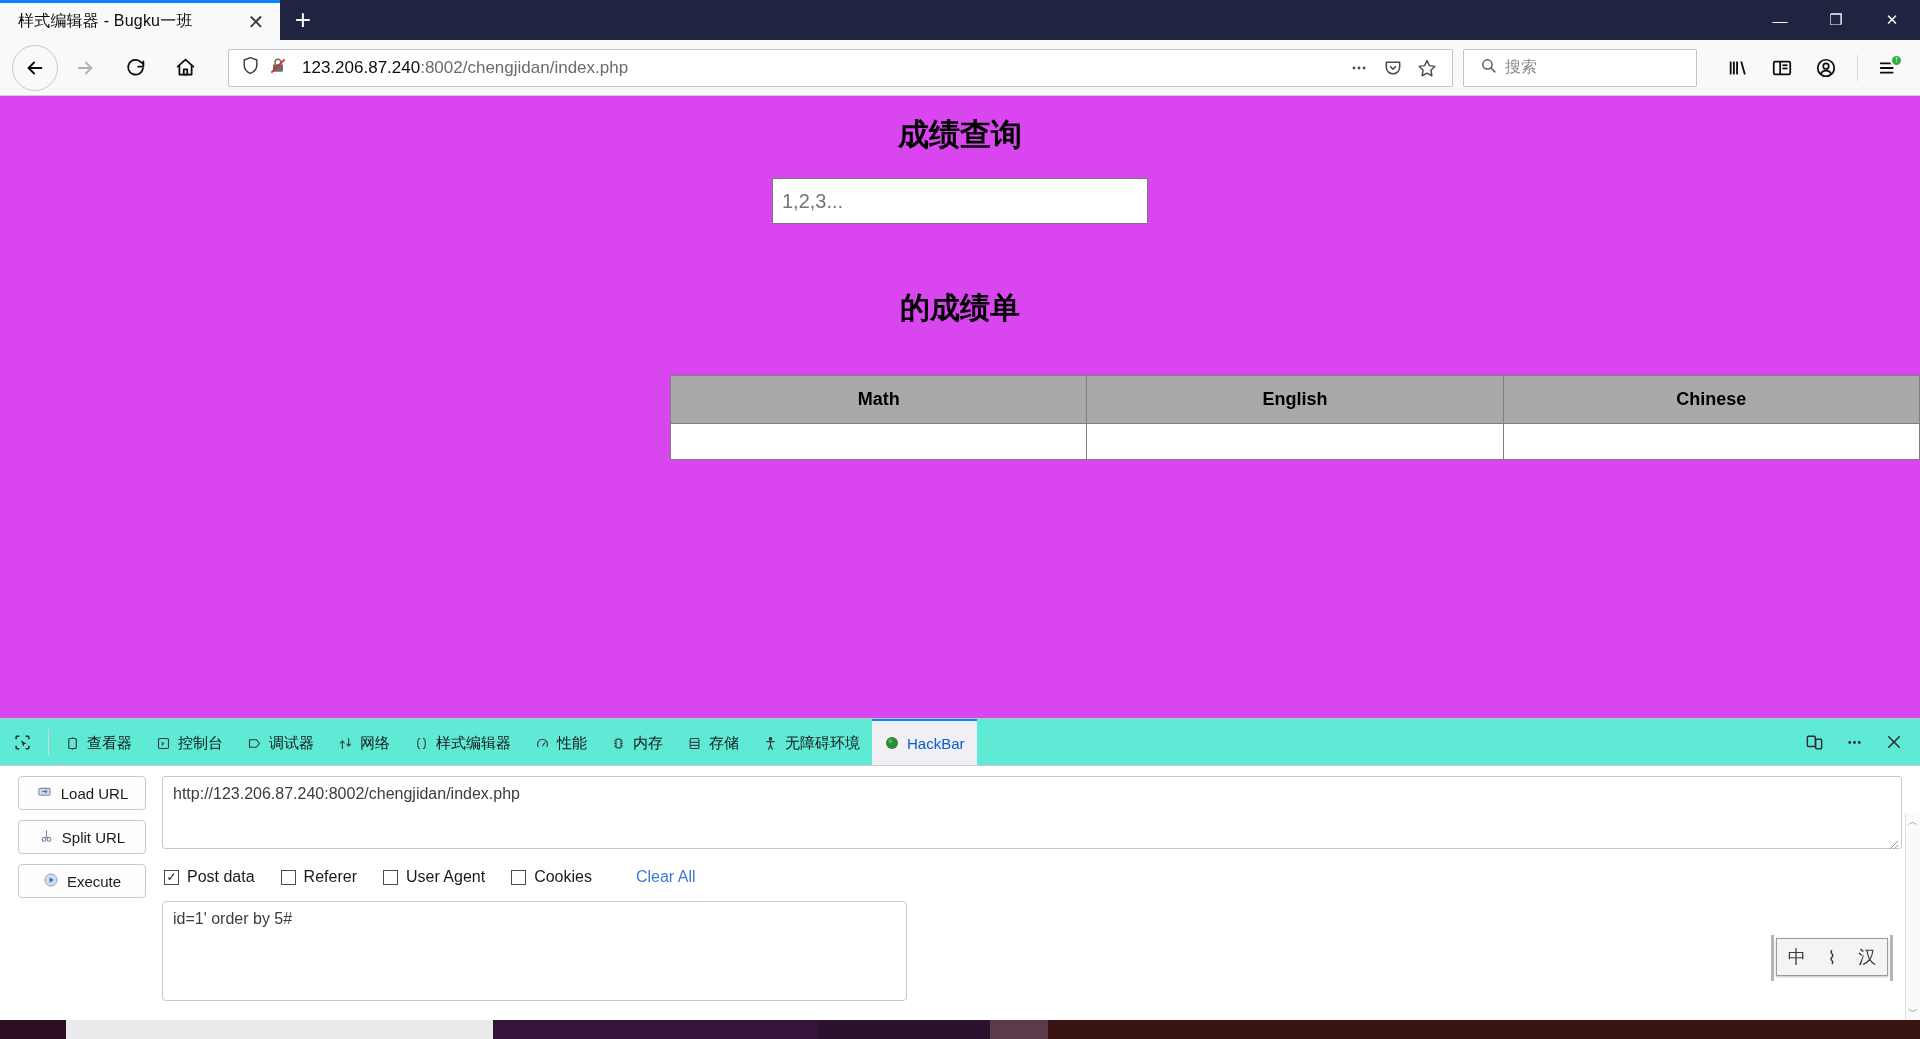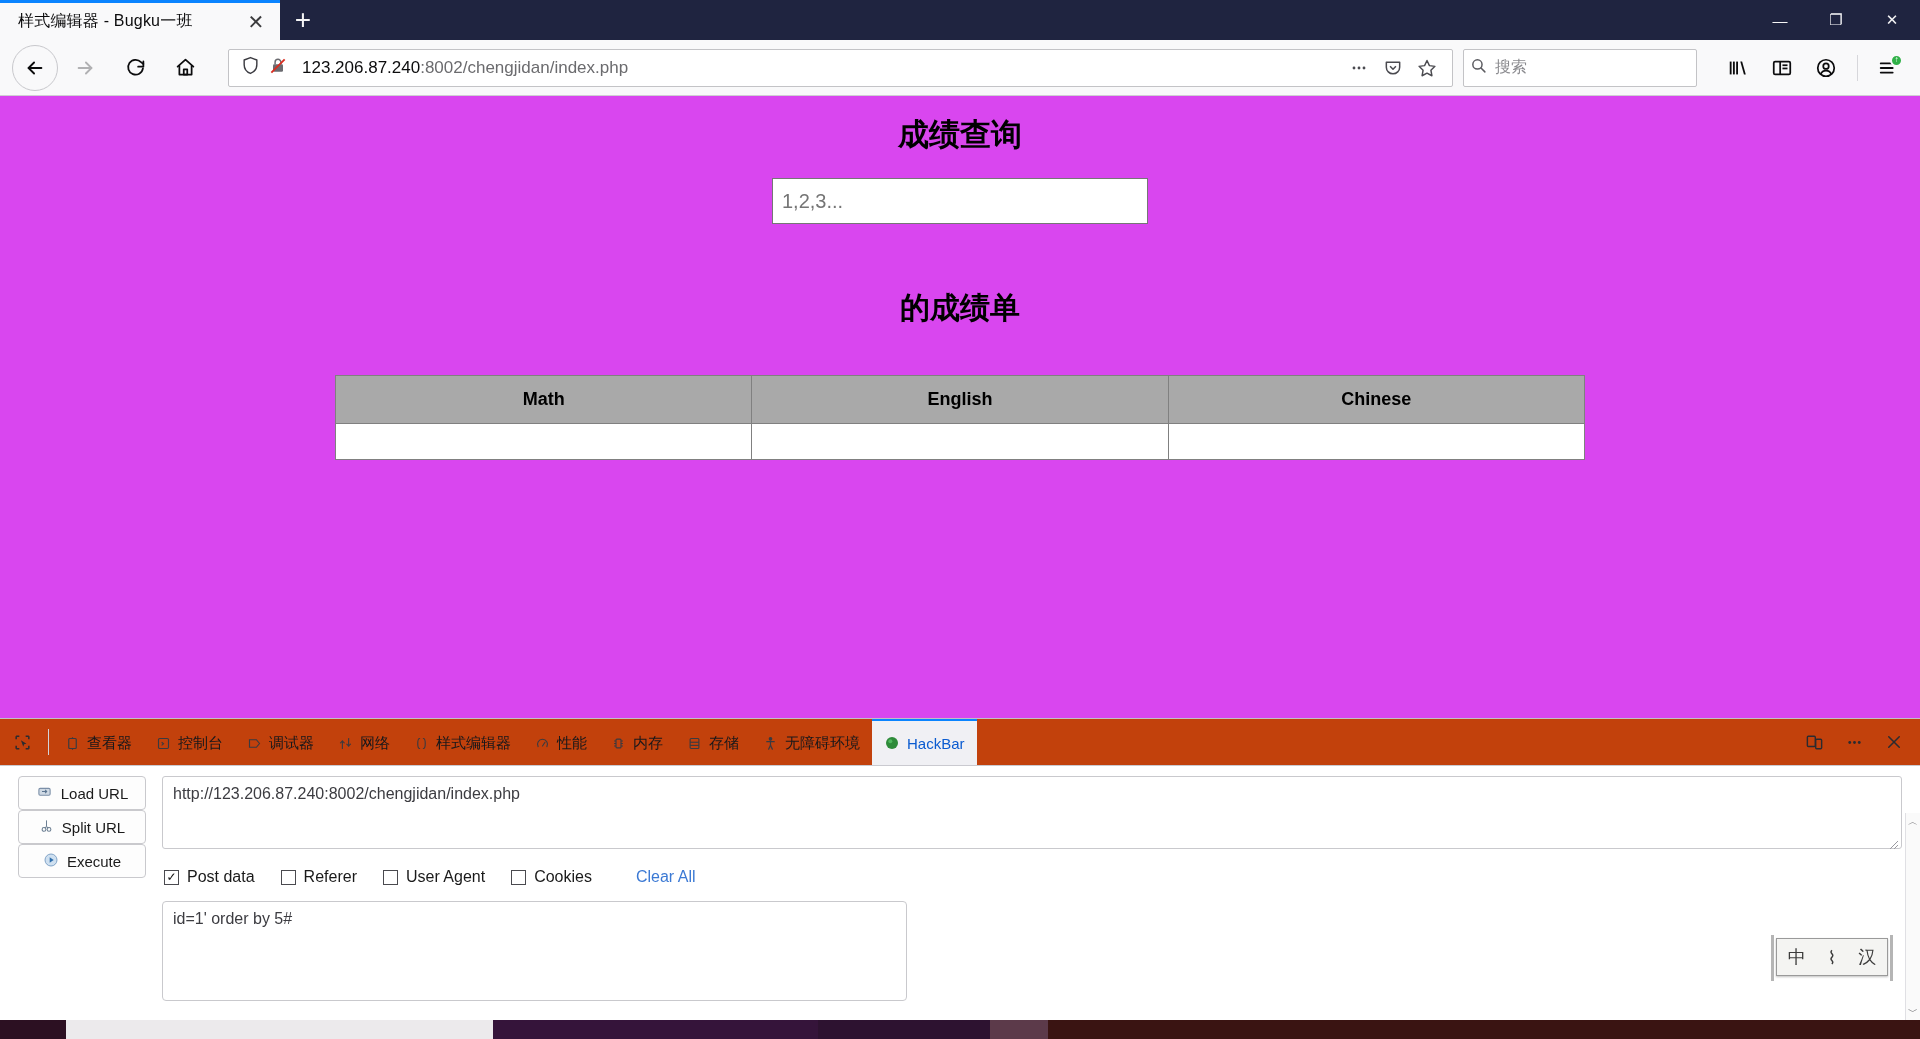"搜索" .searchbar { padding: 0 6px -> 0 16px }
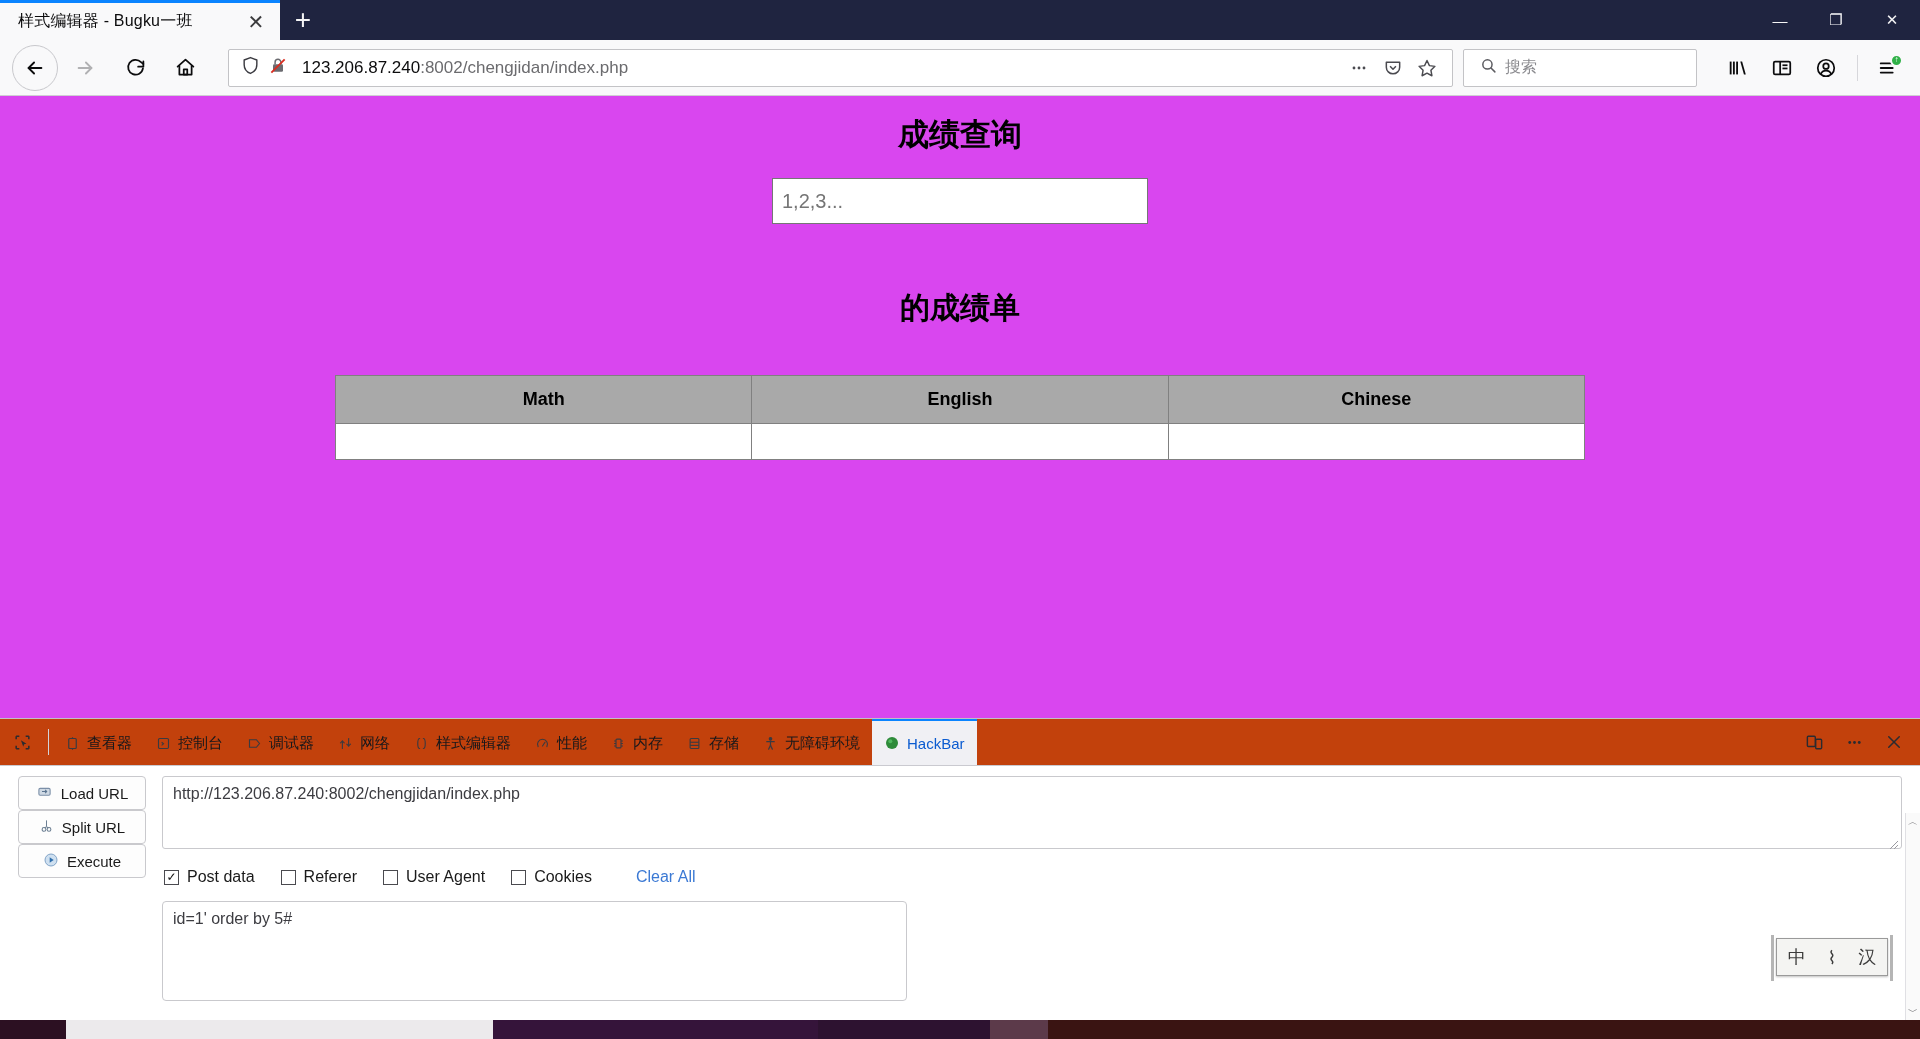"Math" .grades-wrap { justify-content: center -> flex-end }
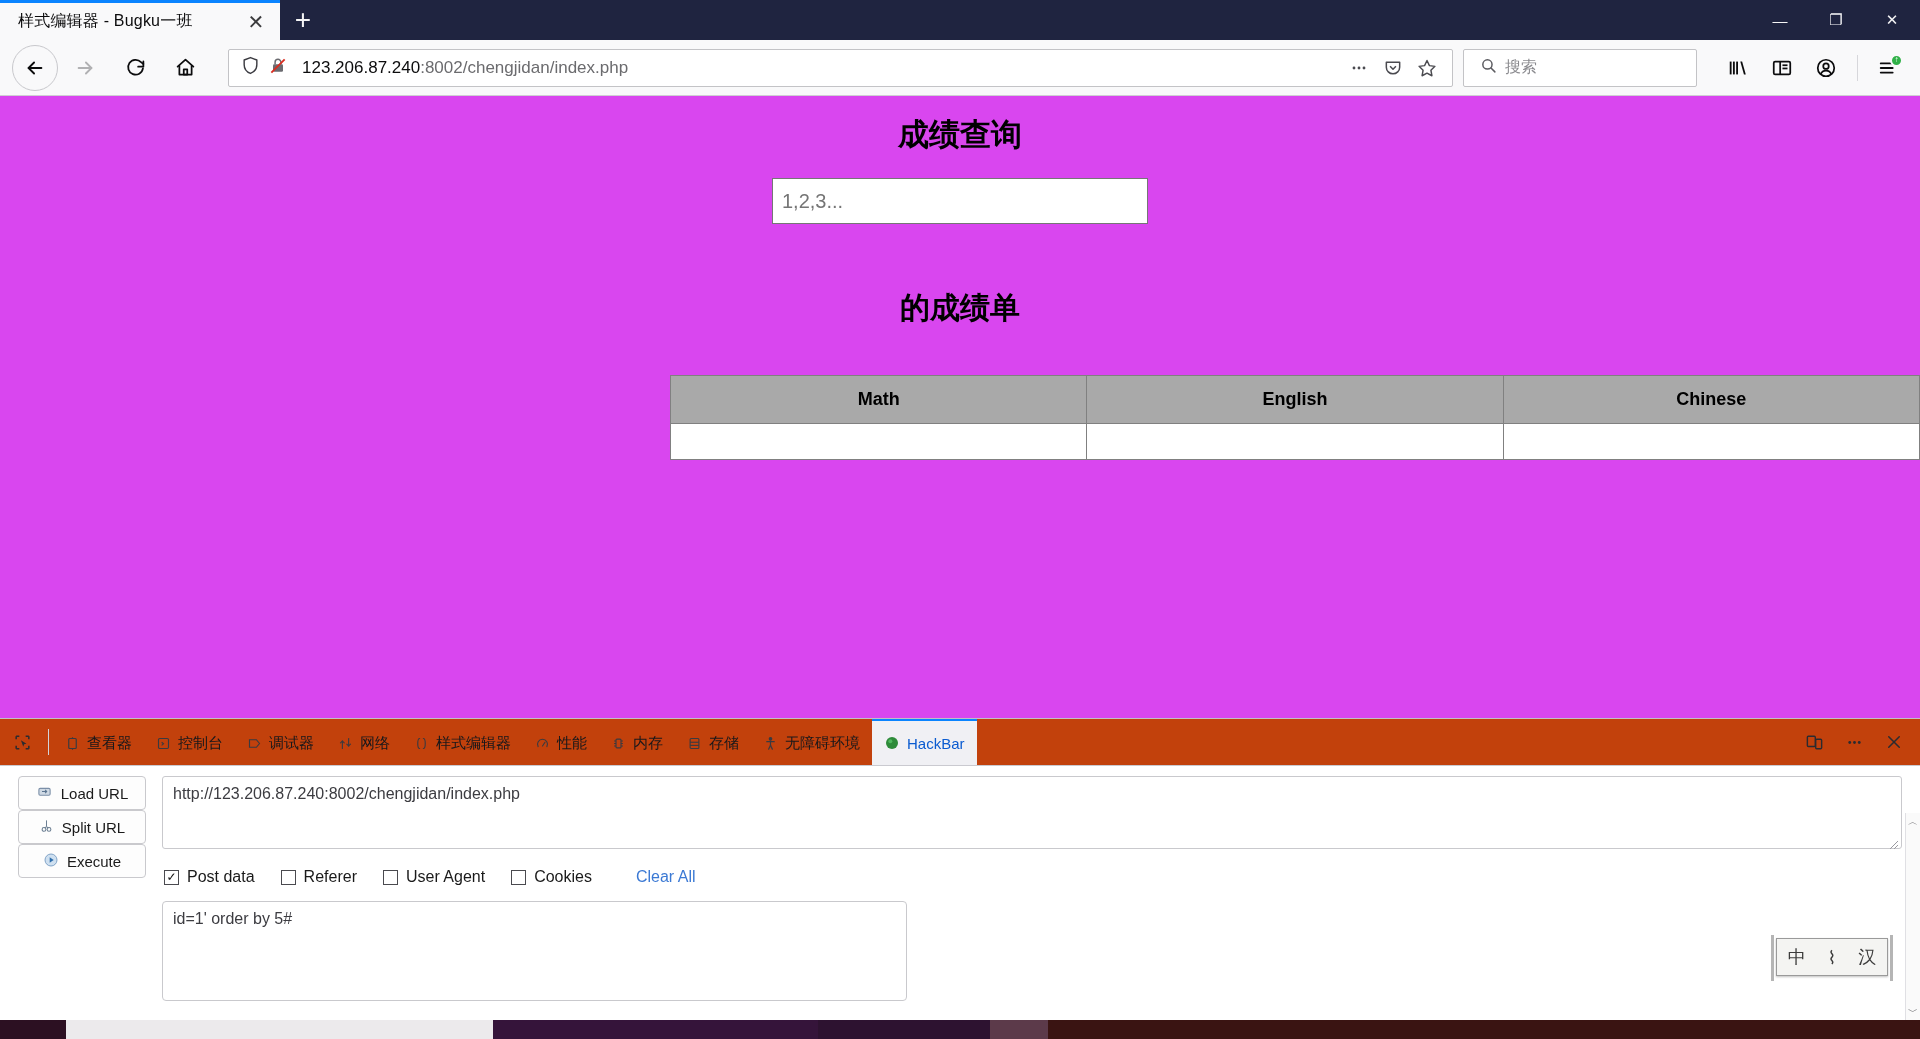"查看器" .dt-tabbar { background: #c2410c -> #5eead4 }
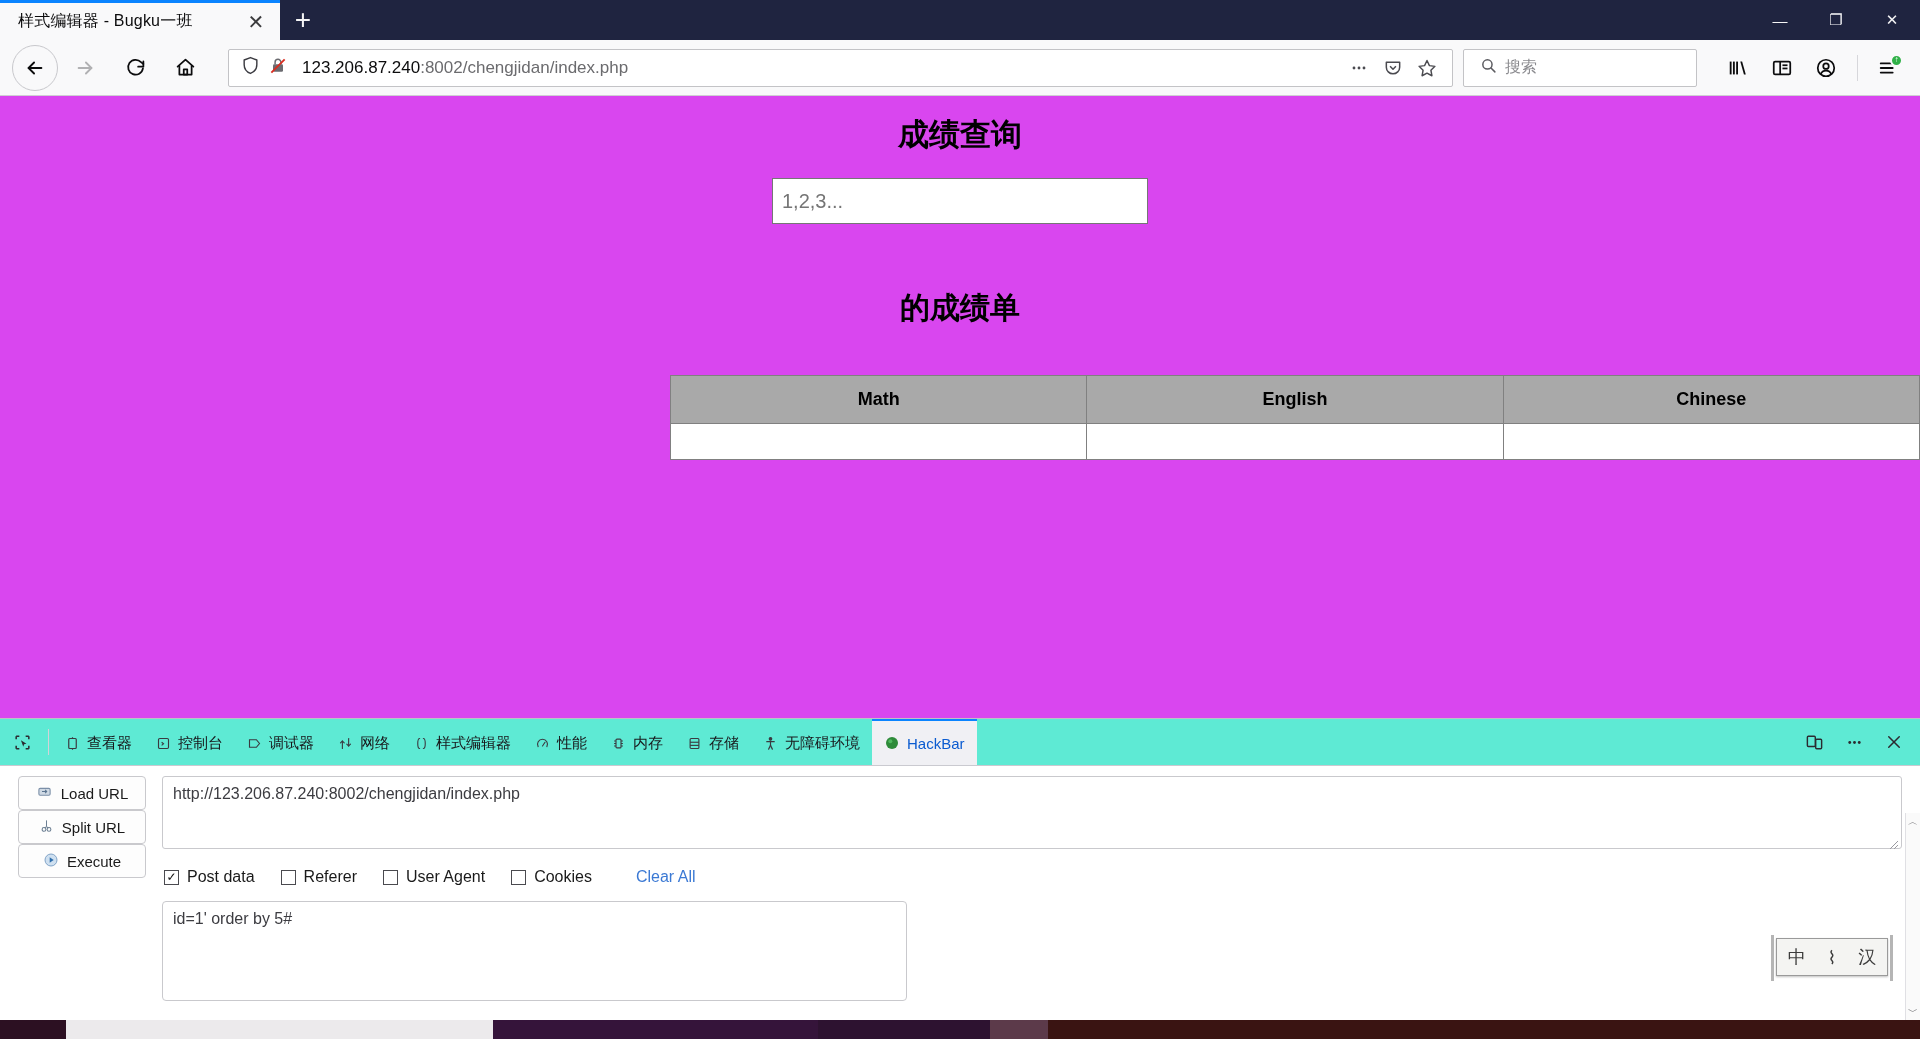"Load URL" .hb-btncol { gap: none -> 10px }
